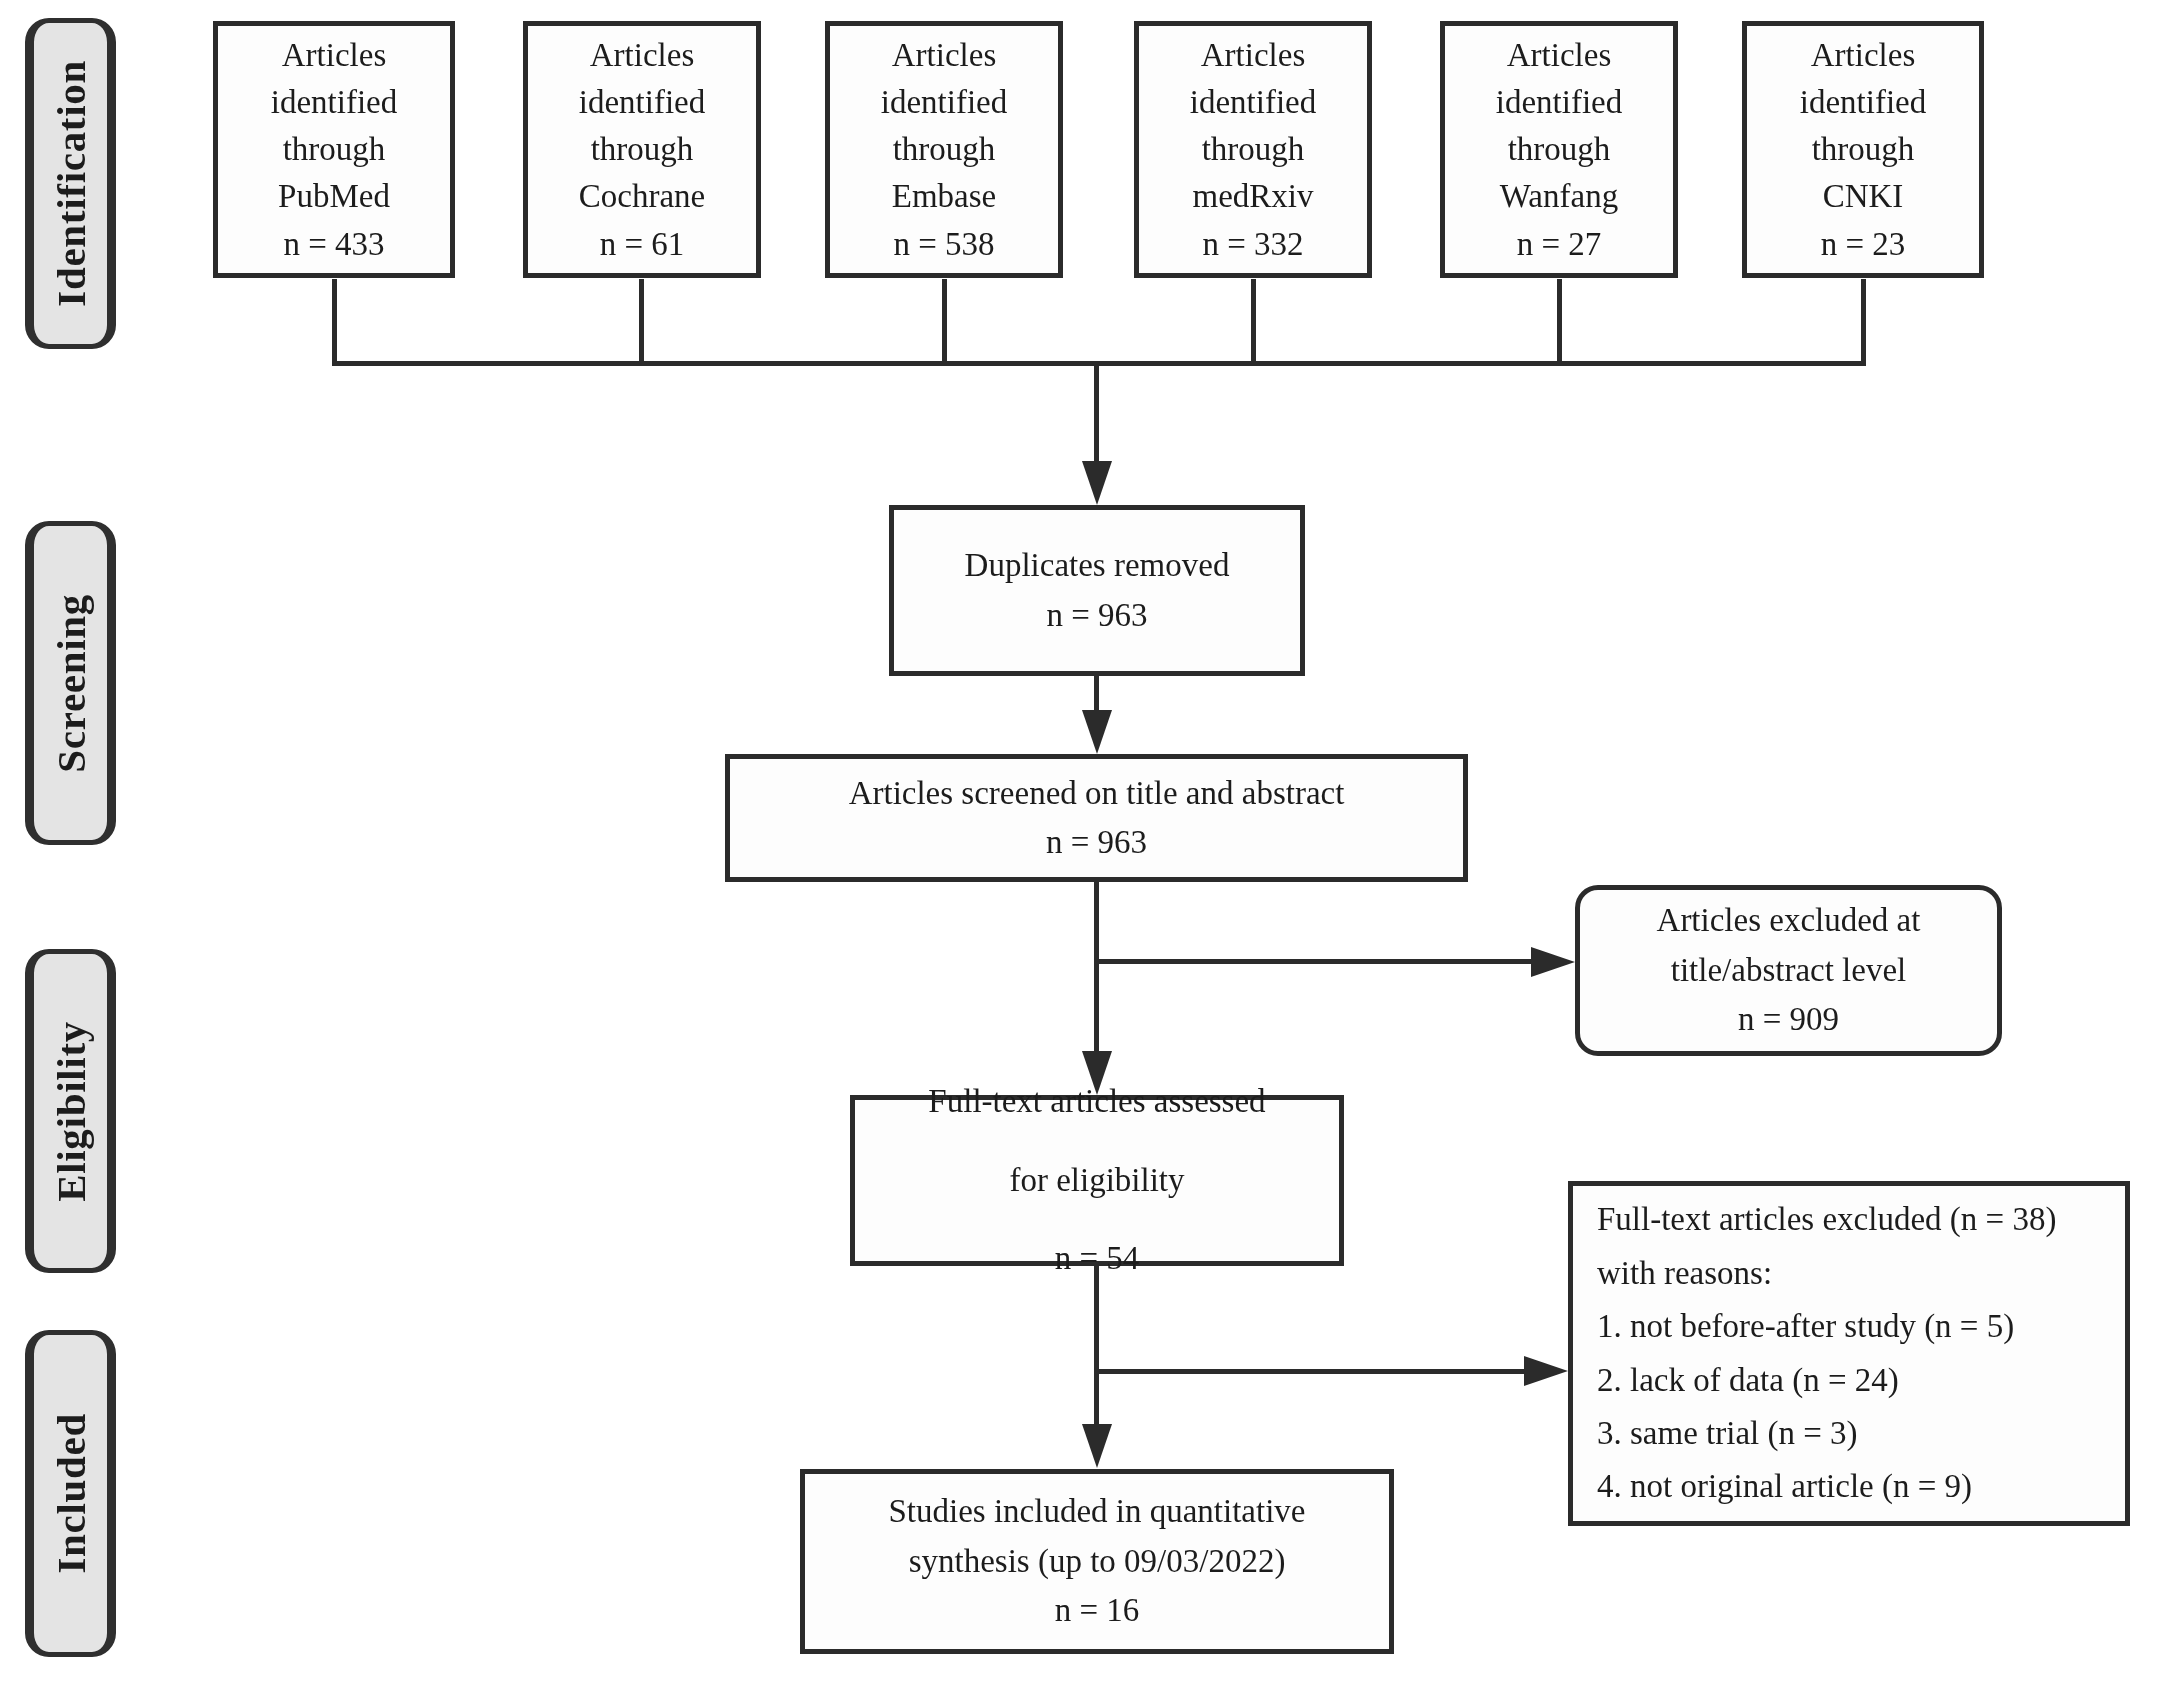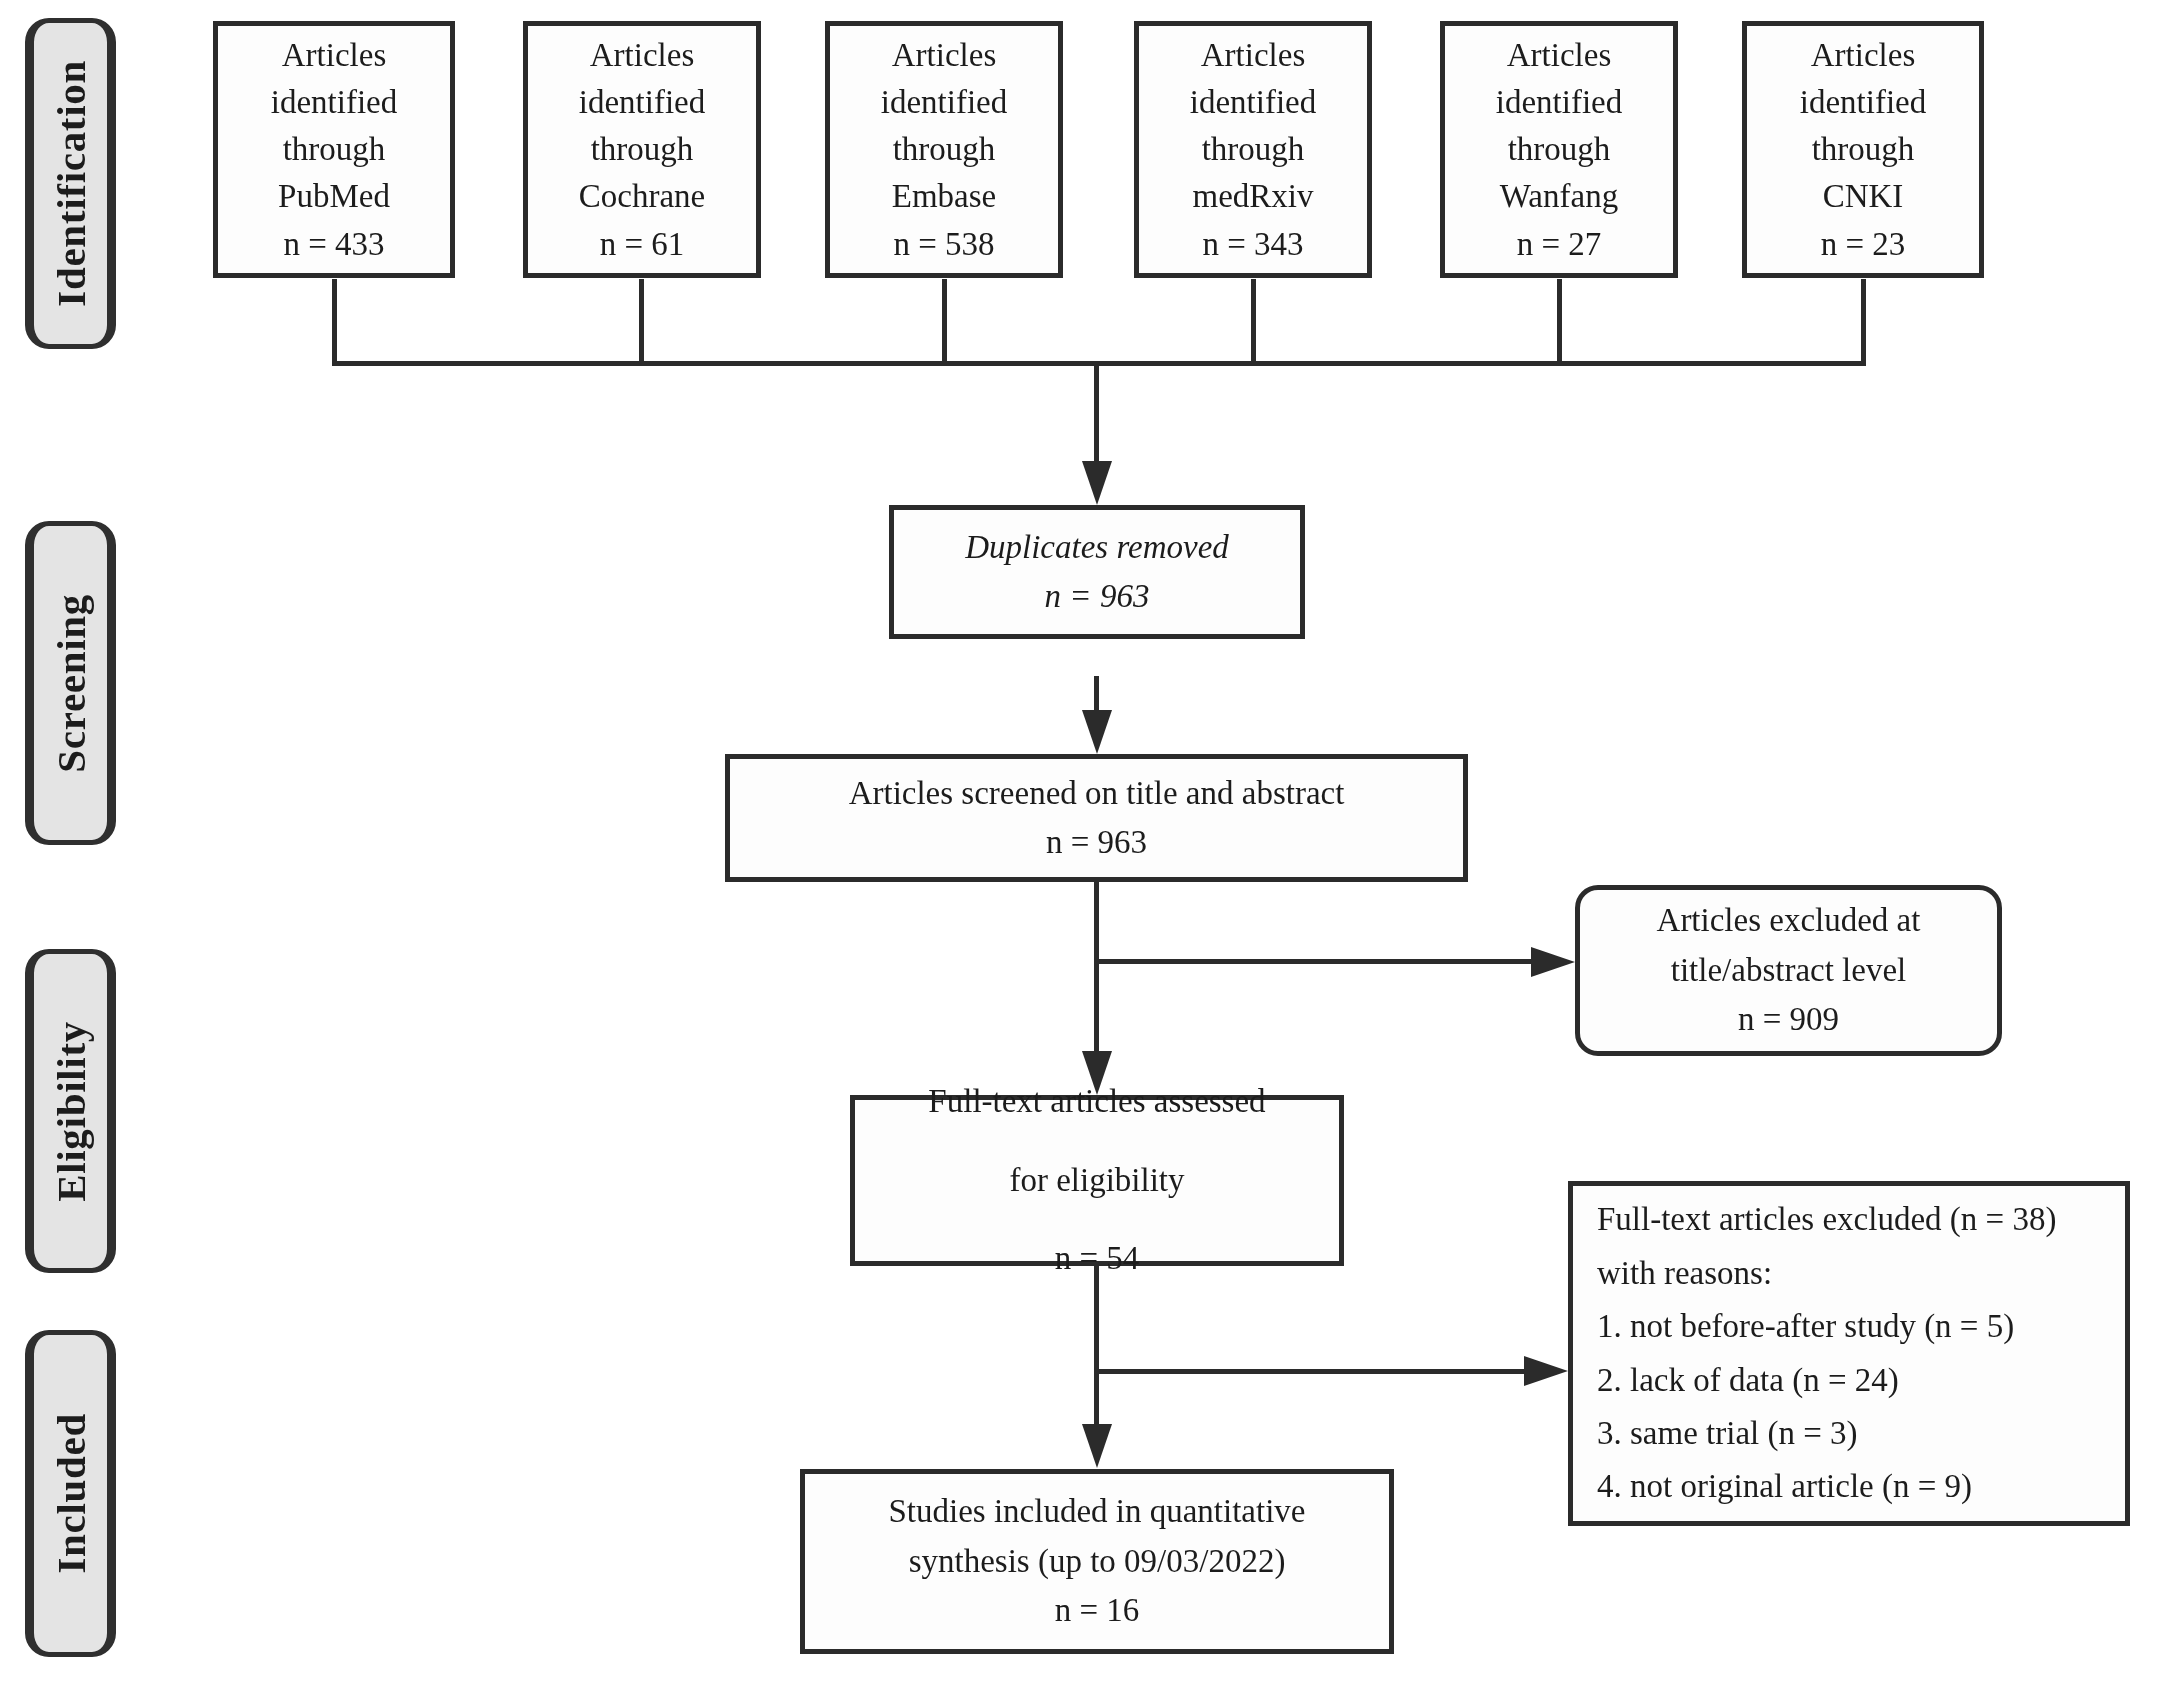"n = 343" div { text: 343 -> 332 }
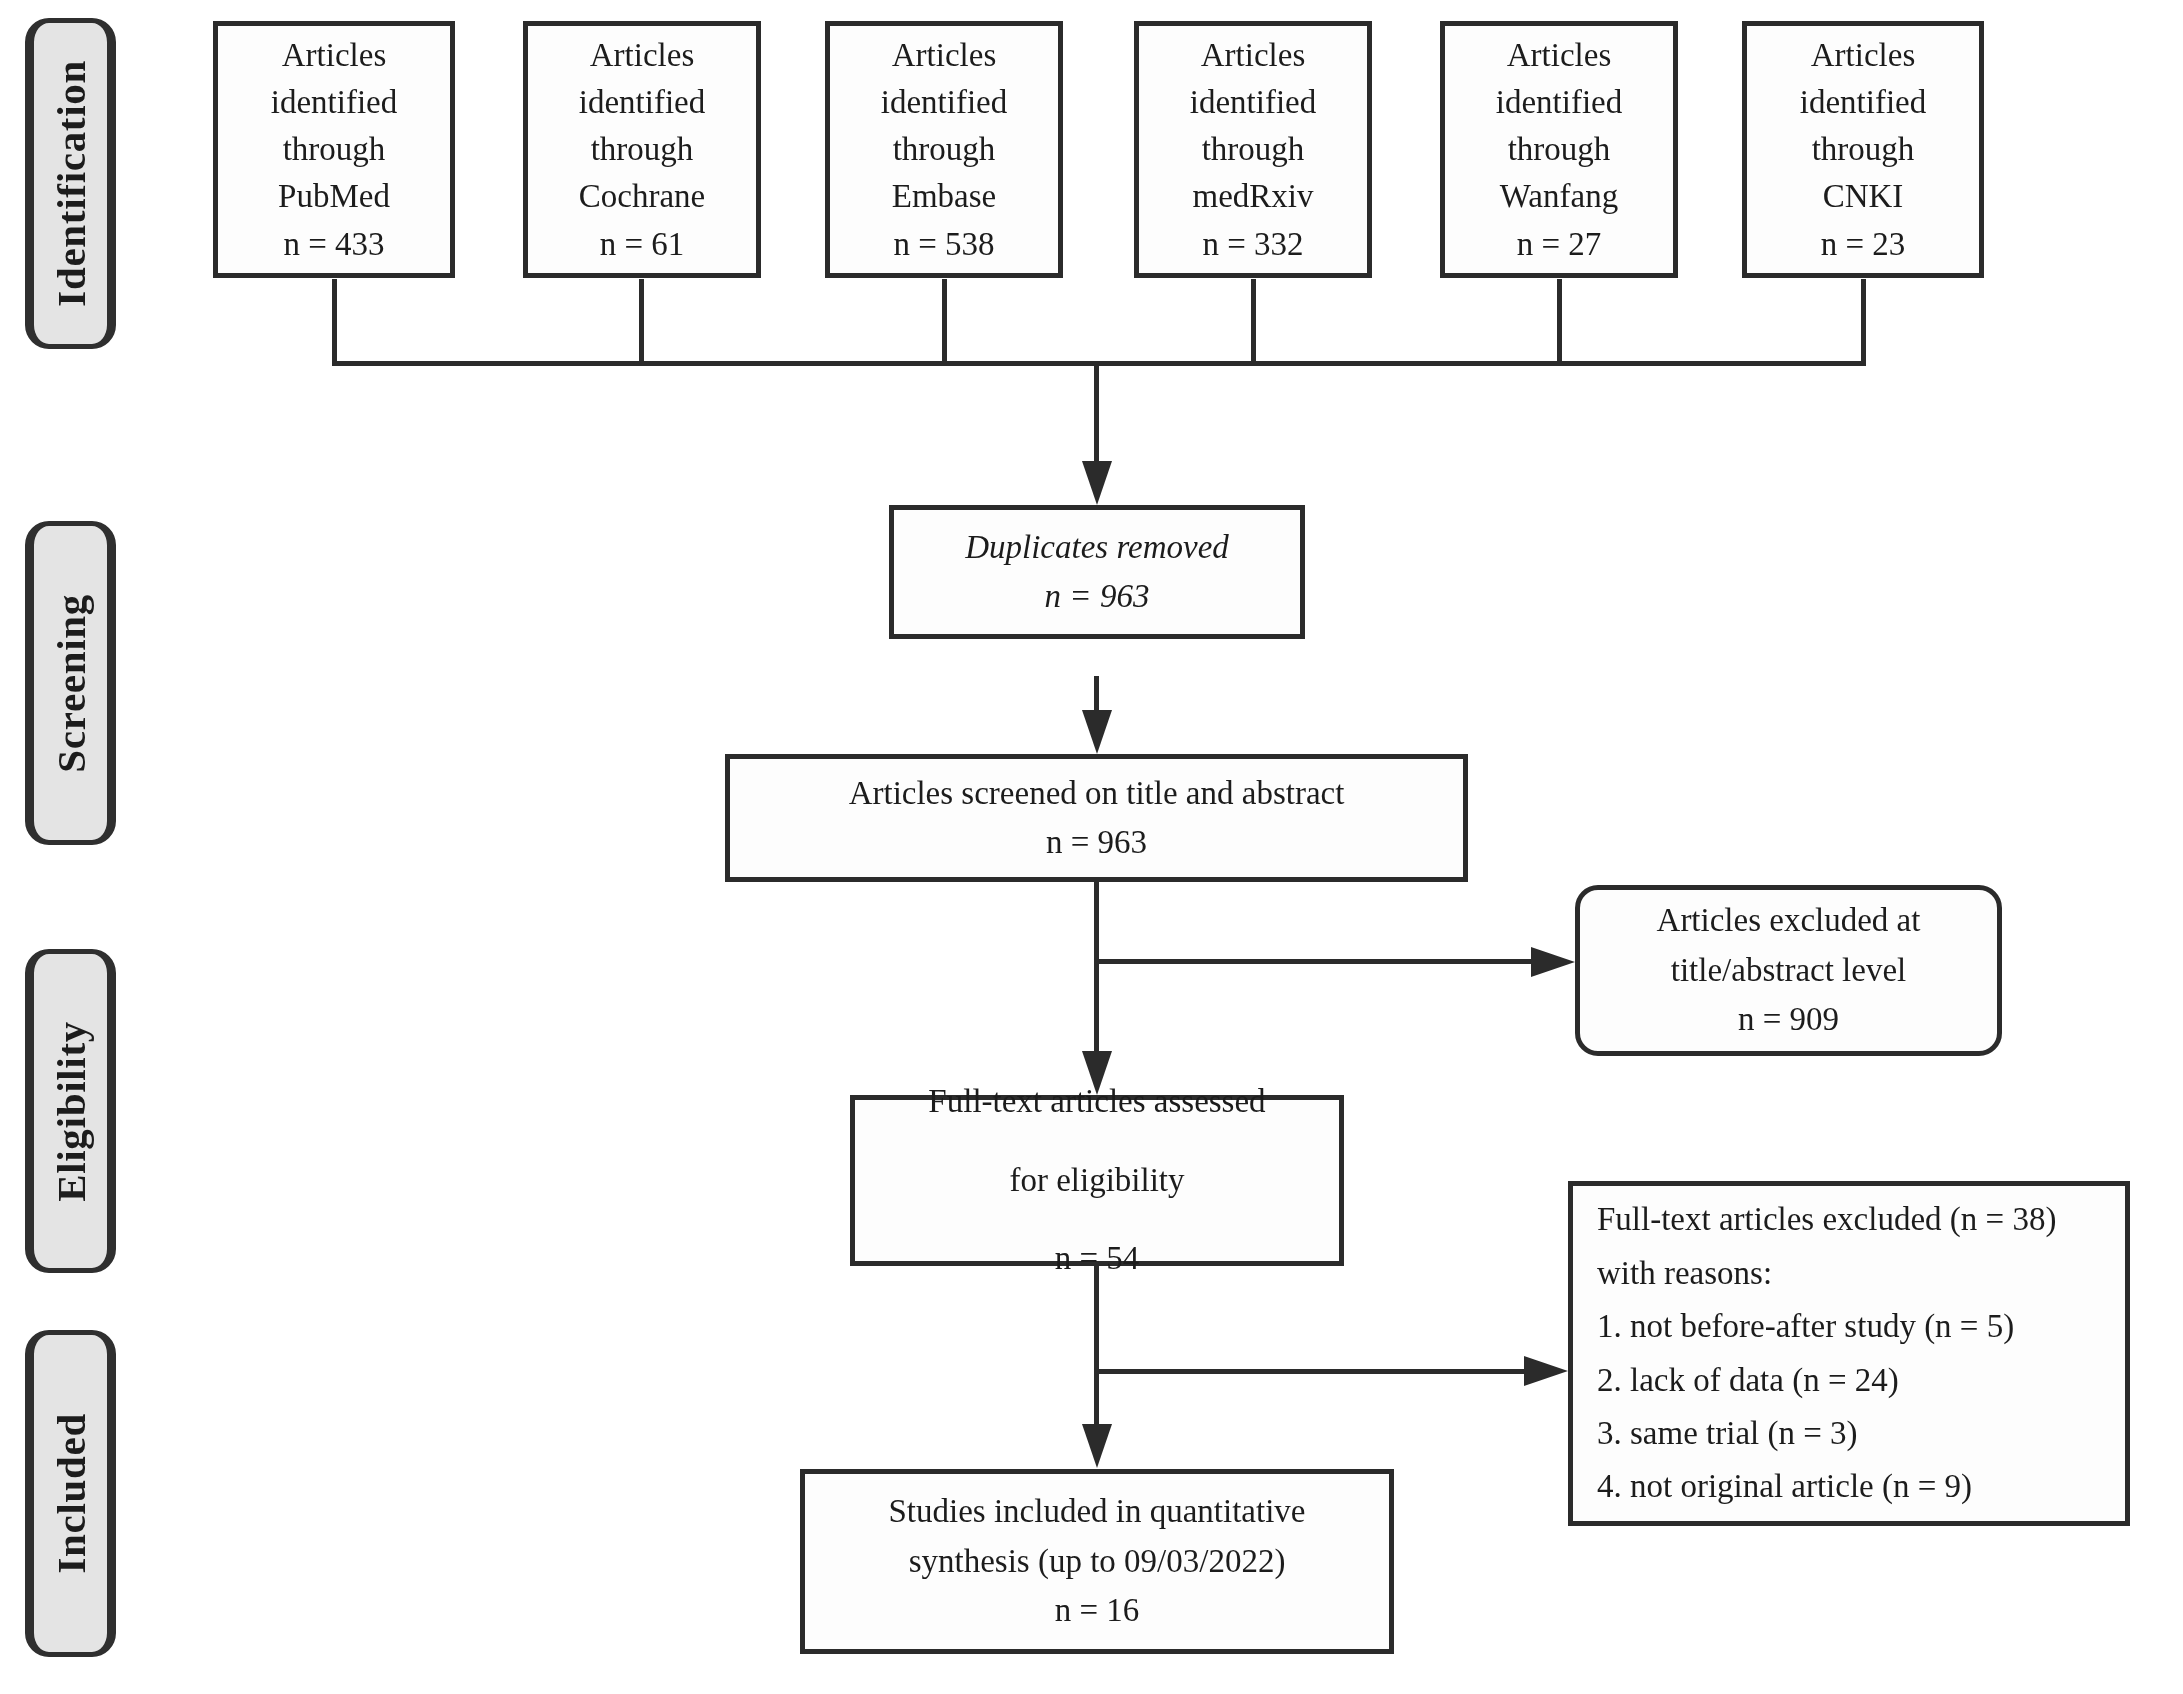"Duplicates removed" div.box { font-style: italic -> none; height: 134px -> 171px }
